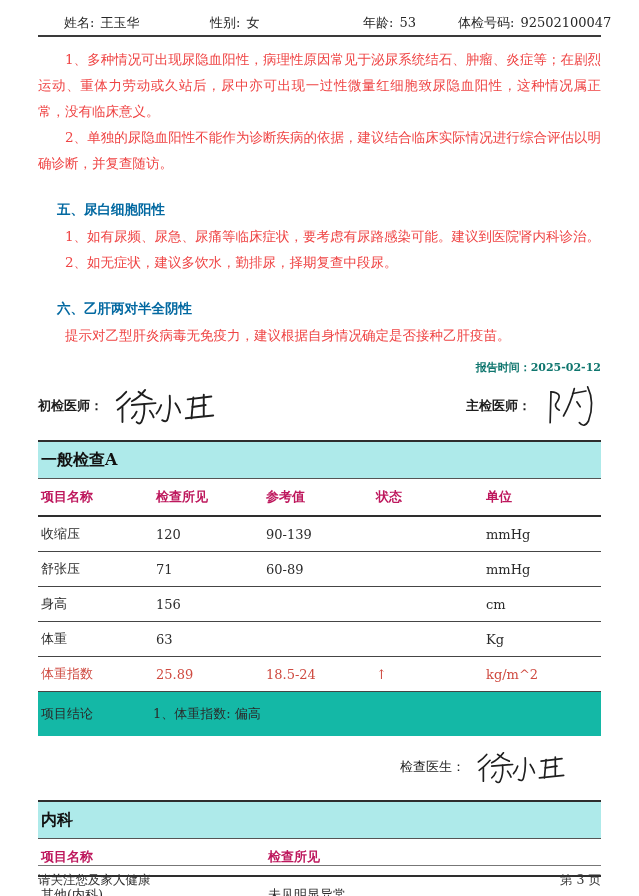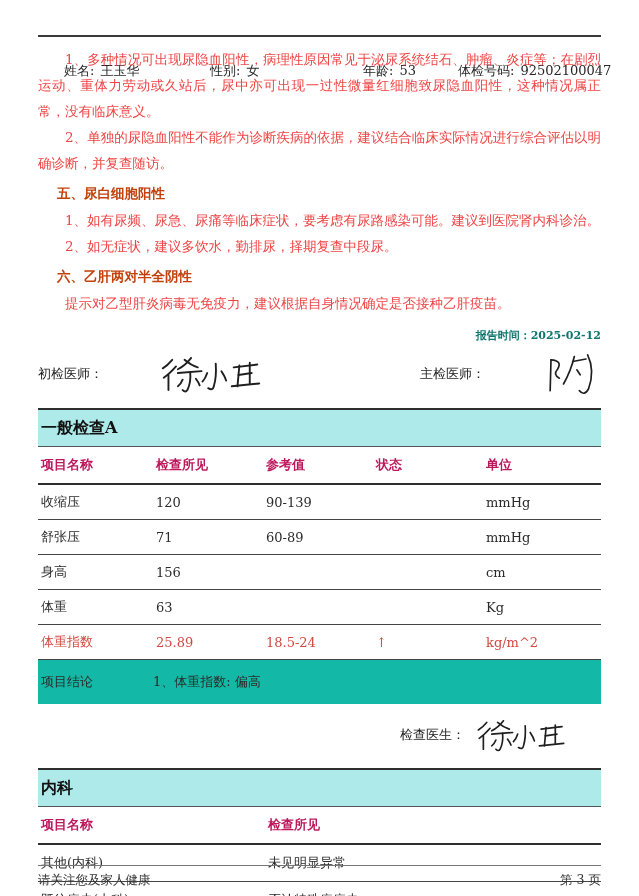"姓名: 王玉华" .topbar .fld { margin-top: 48px -> none }
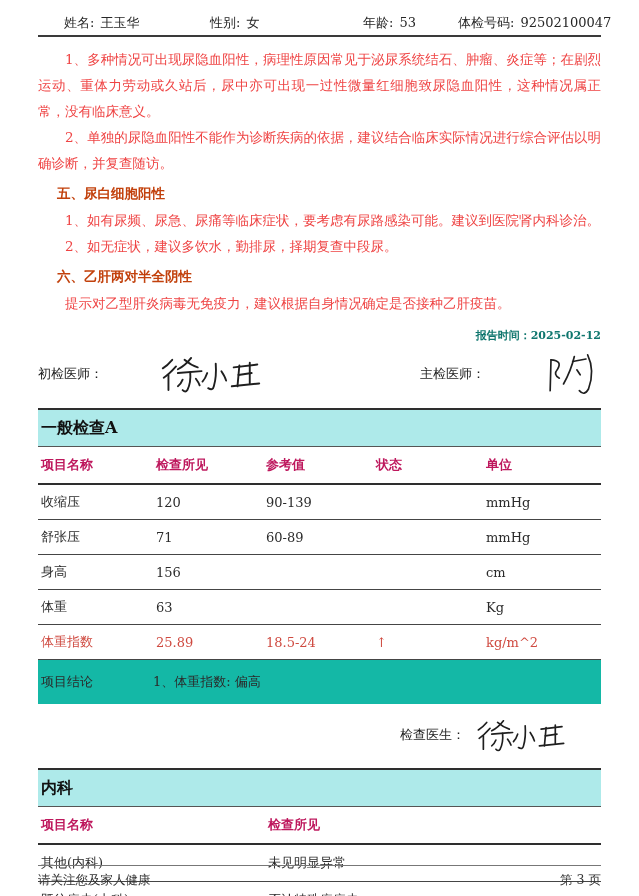"五、尿白细胞阳性" .red-head { color: #c2410c -> #0369a1; margin: 4px 0 0 0 -> 20px 0 0 0 }
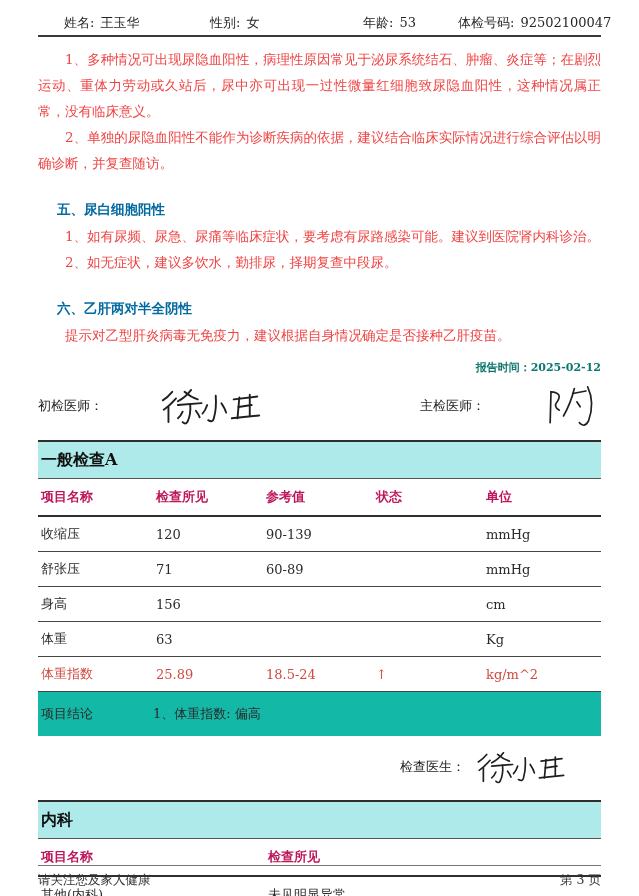"初检医师：" .doc { font-weight: normal -> bold; gap: 46px -> none }
